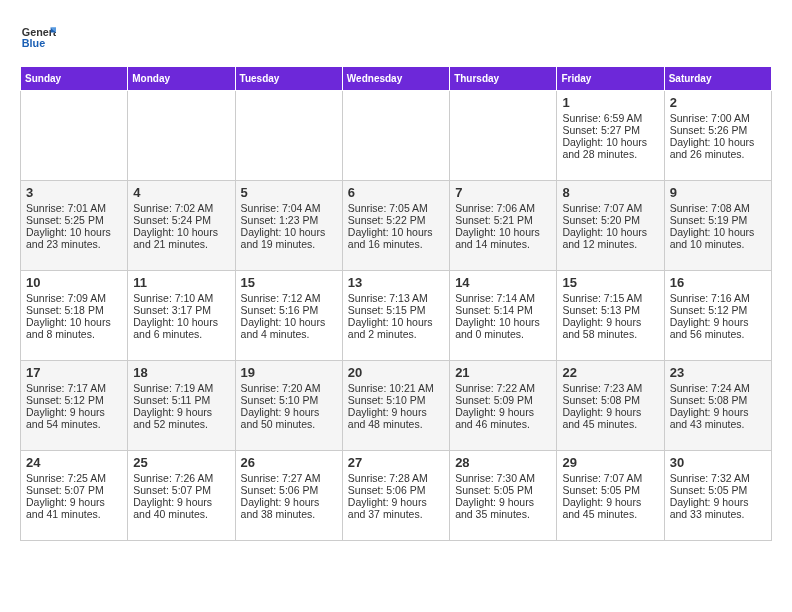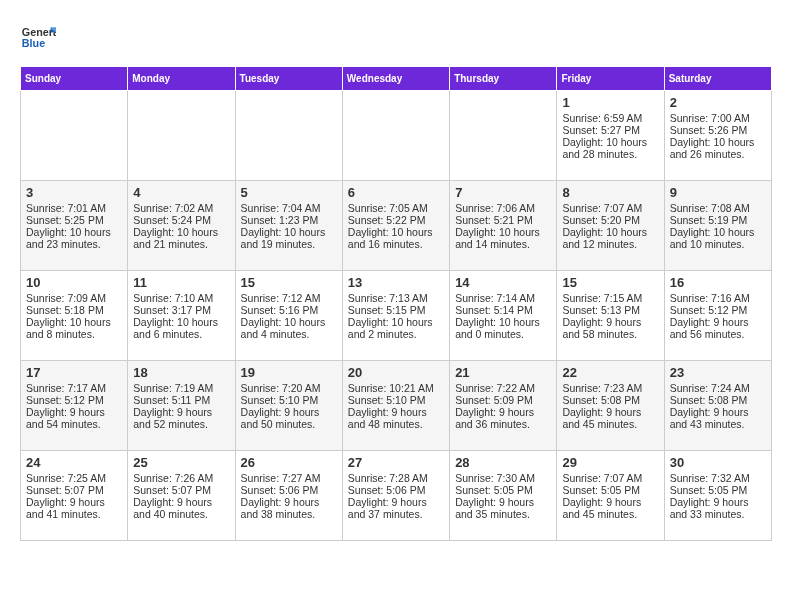"Daylight: 9 hours and 36" div { text: 36 -> 46 }
